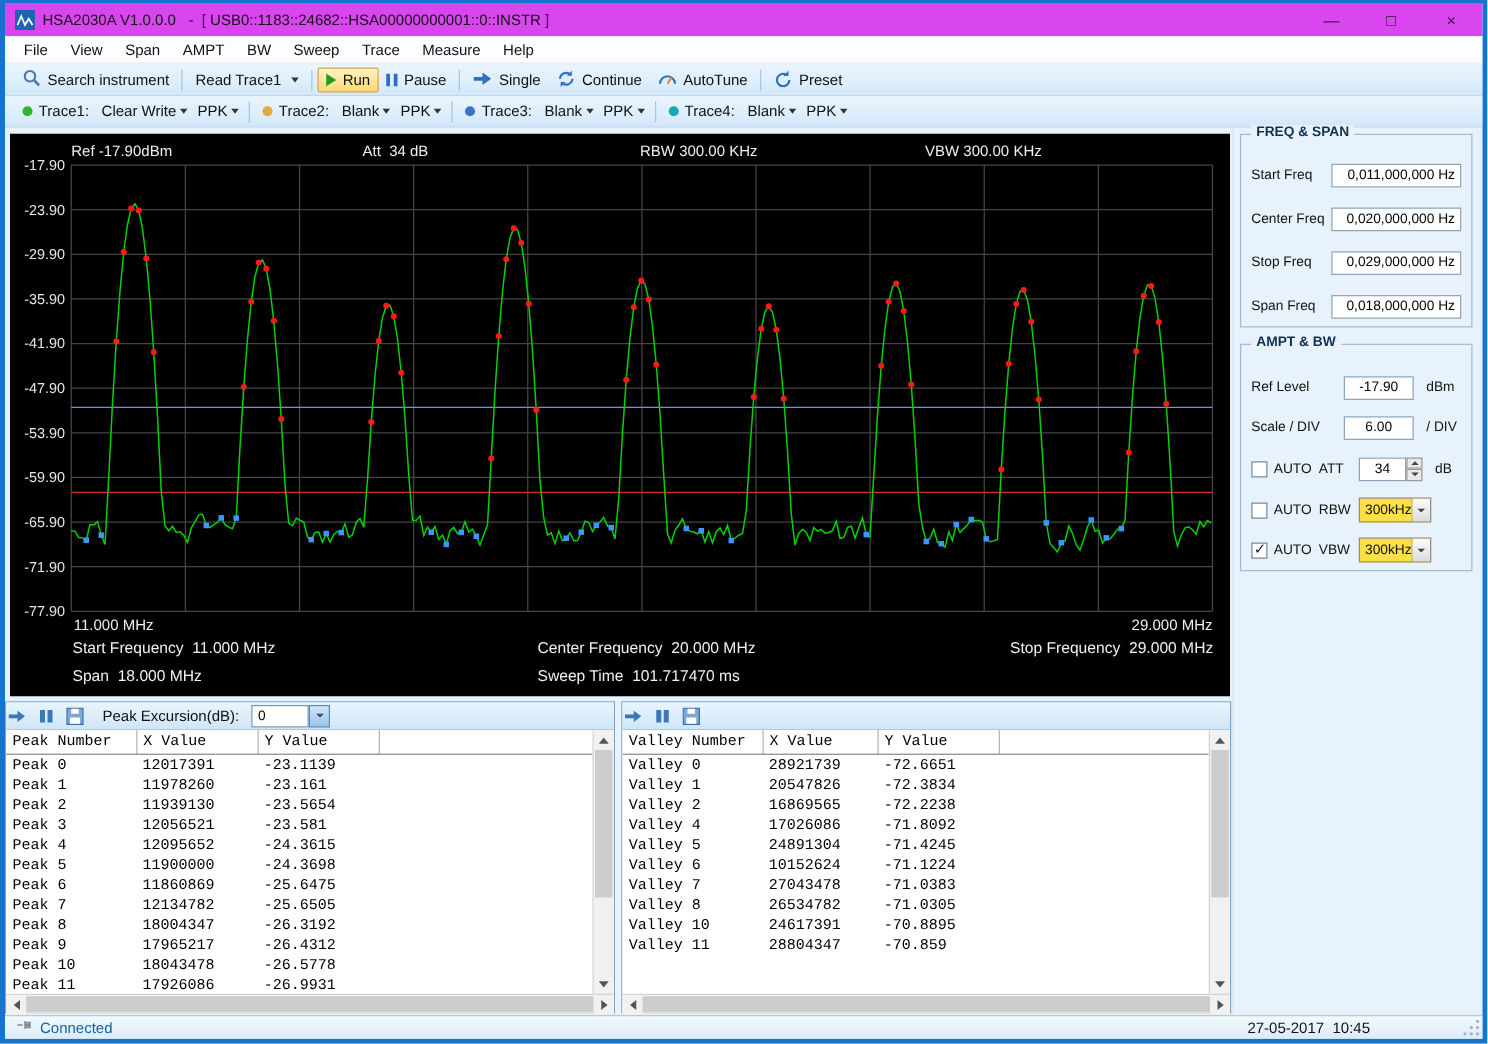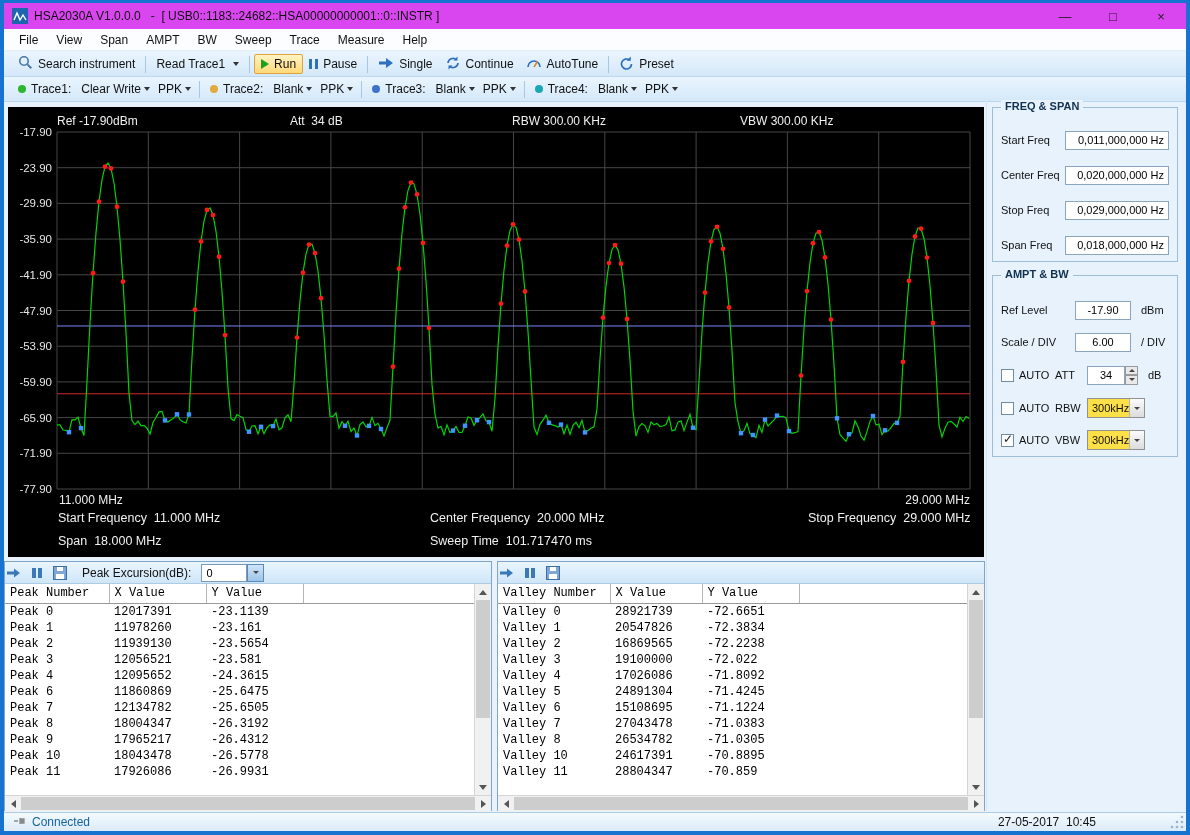"Valley 3" tr { html: <tr> <td>Valley 3</td> <td>19100000</td> <td>-72.022</td> <td></td> </tr> -> none }
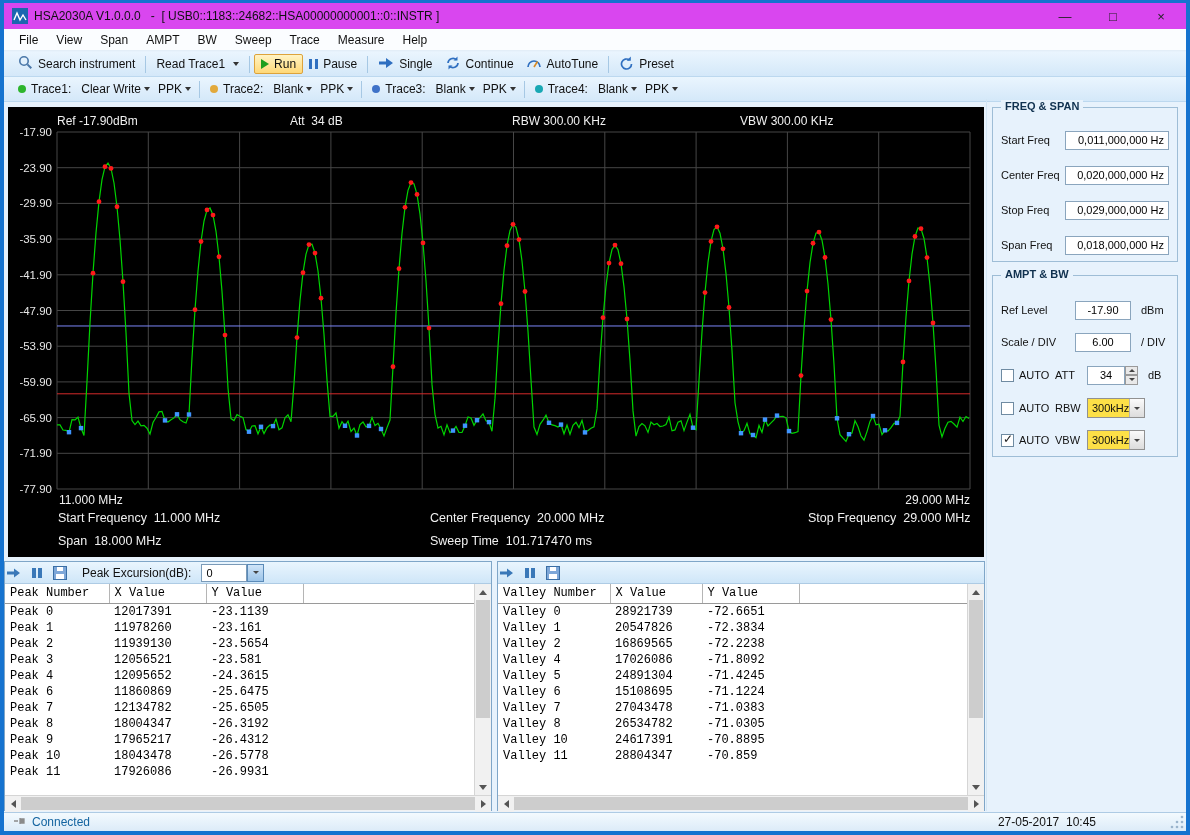"Peak 5" tr { html: none -> <tr> <td>Peak 5</td> <td>11900000</td> <td>-24.3698</td> <td></td> </tr> }
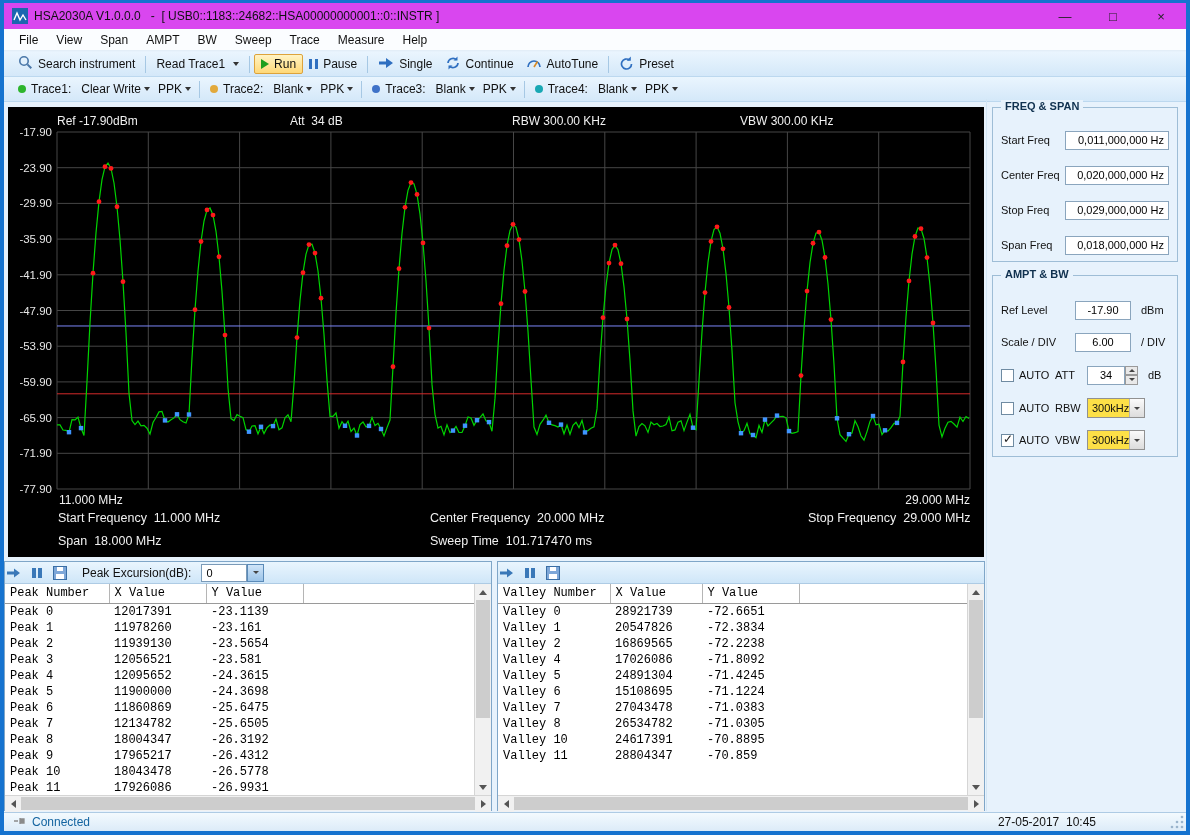"15108695" td { text: 15108695 -> 10152624 }
